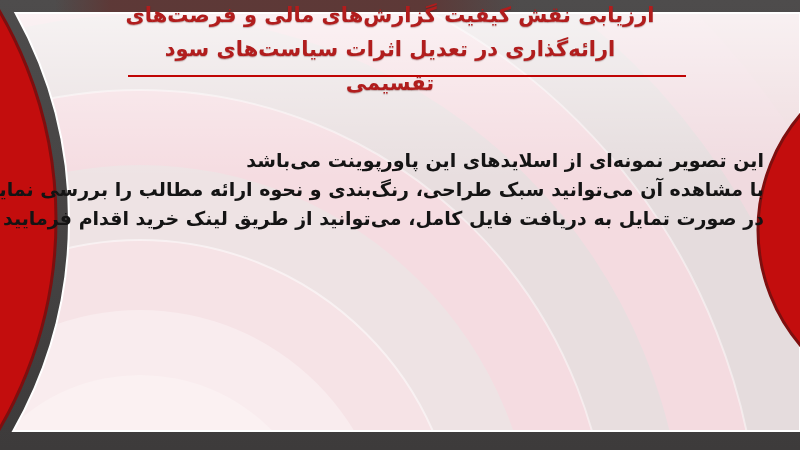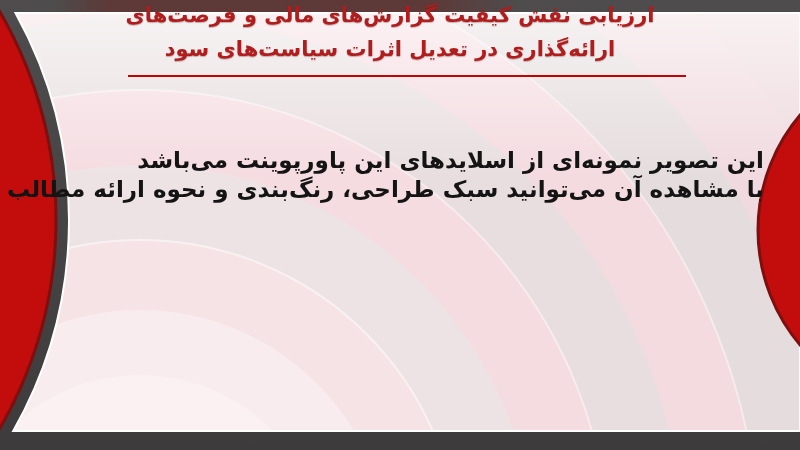"تقسیمی" div.title-line { html: none -> <div>تقسیمی</div> }
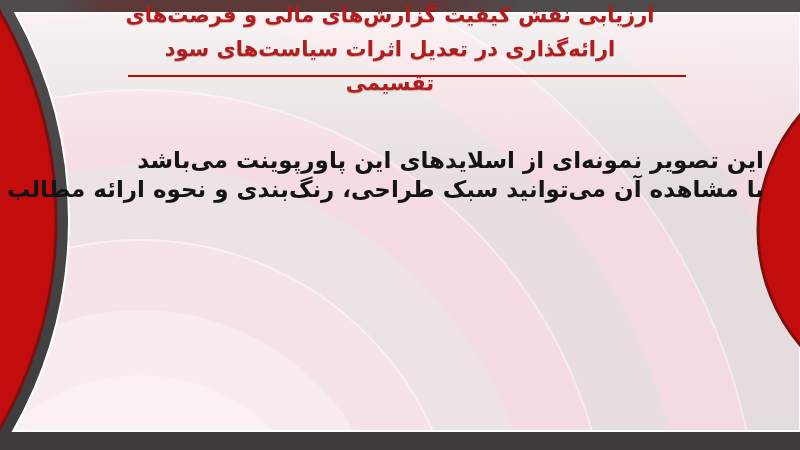"این تصویر نمونه‌ای از اسلایدهای" .body-block { font-size: 23px -> 19px }
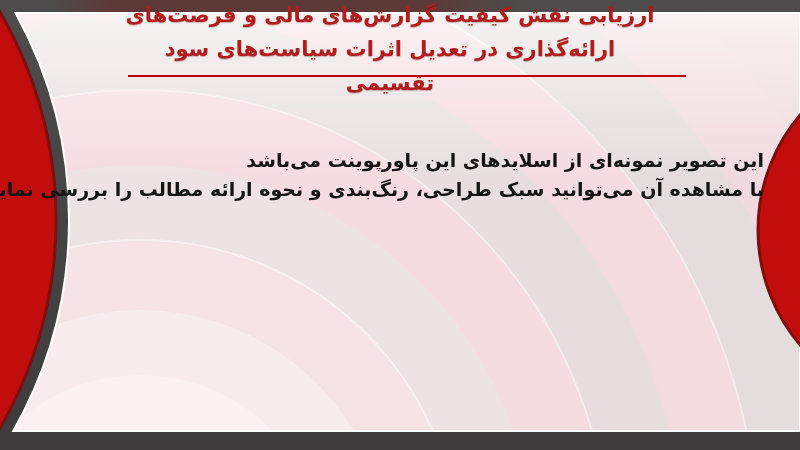"در صورت تمایل به دریافت" div.body-line { html: none -> <div>در صورت تمایل به دریافت فایل کامل، می‌توانید از طریق لینک خرید اقدام فرمایید</div> }
